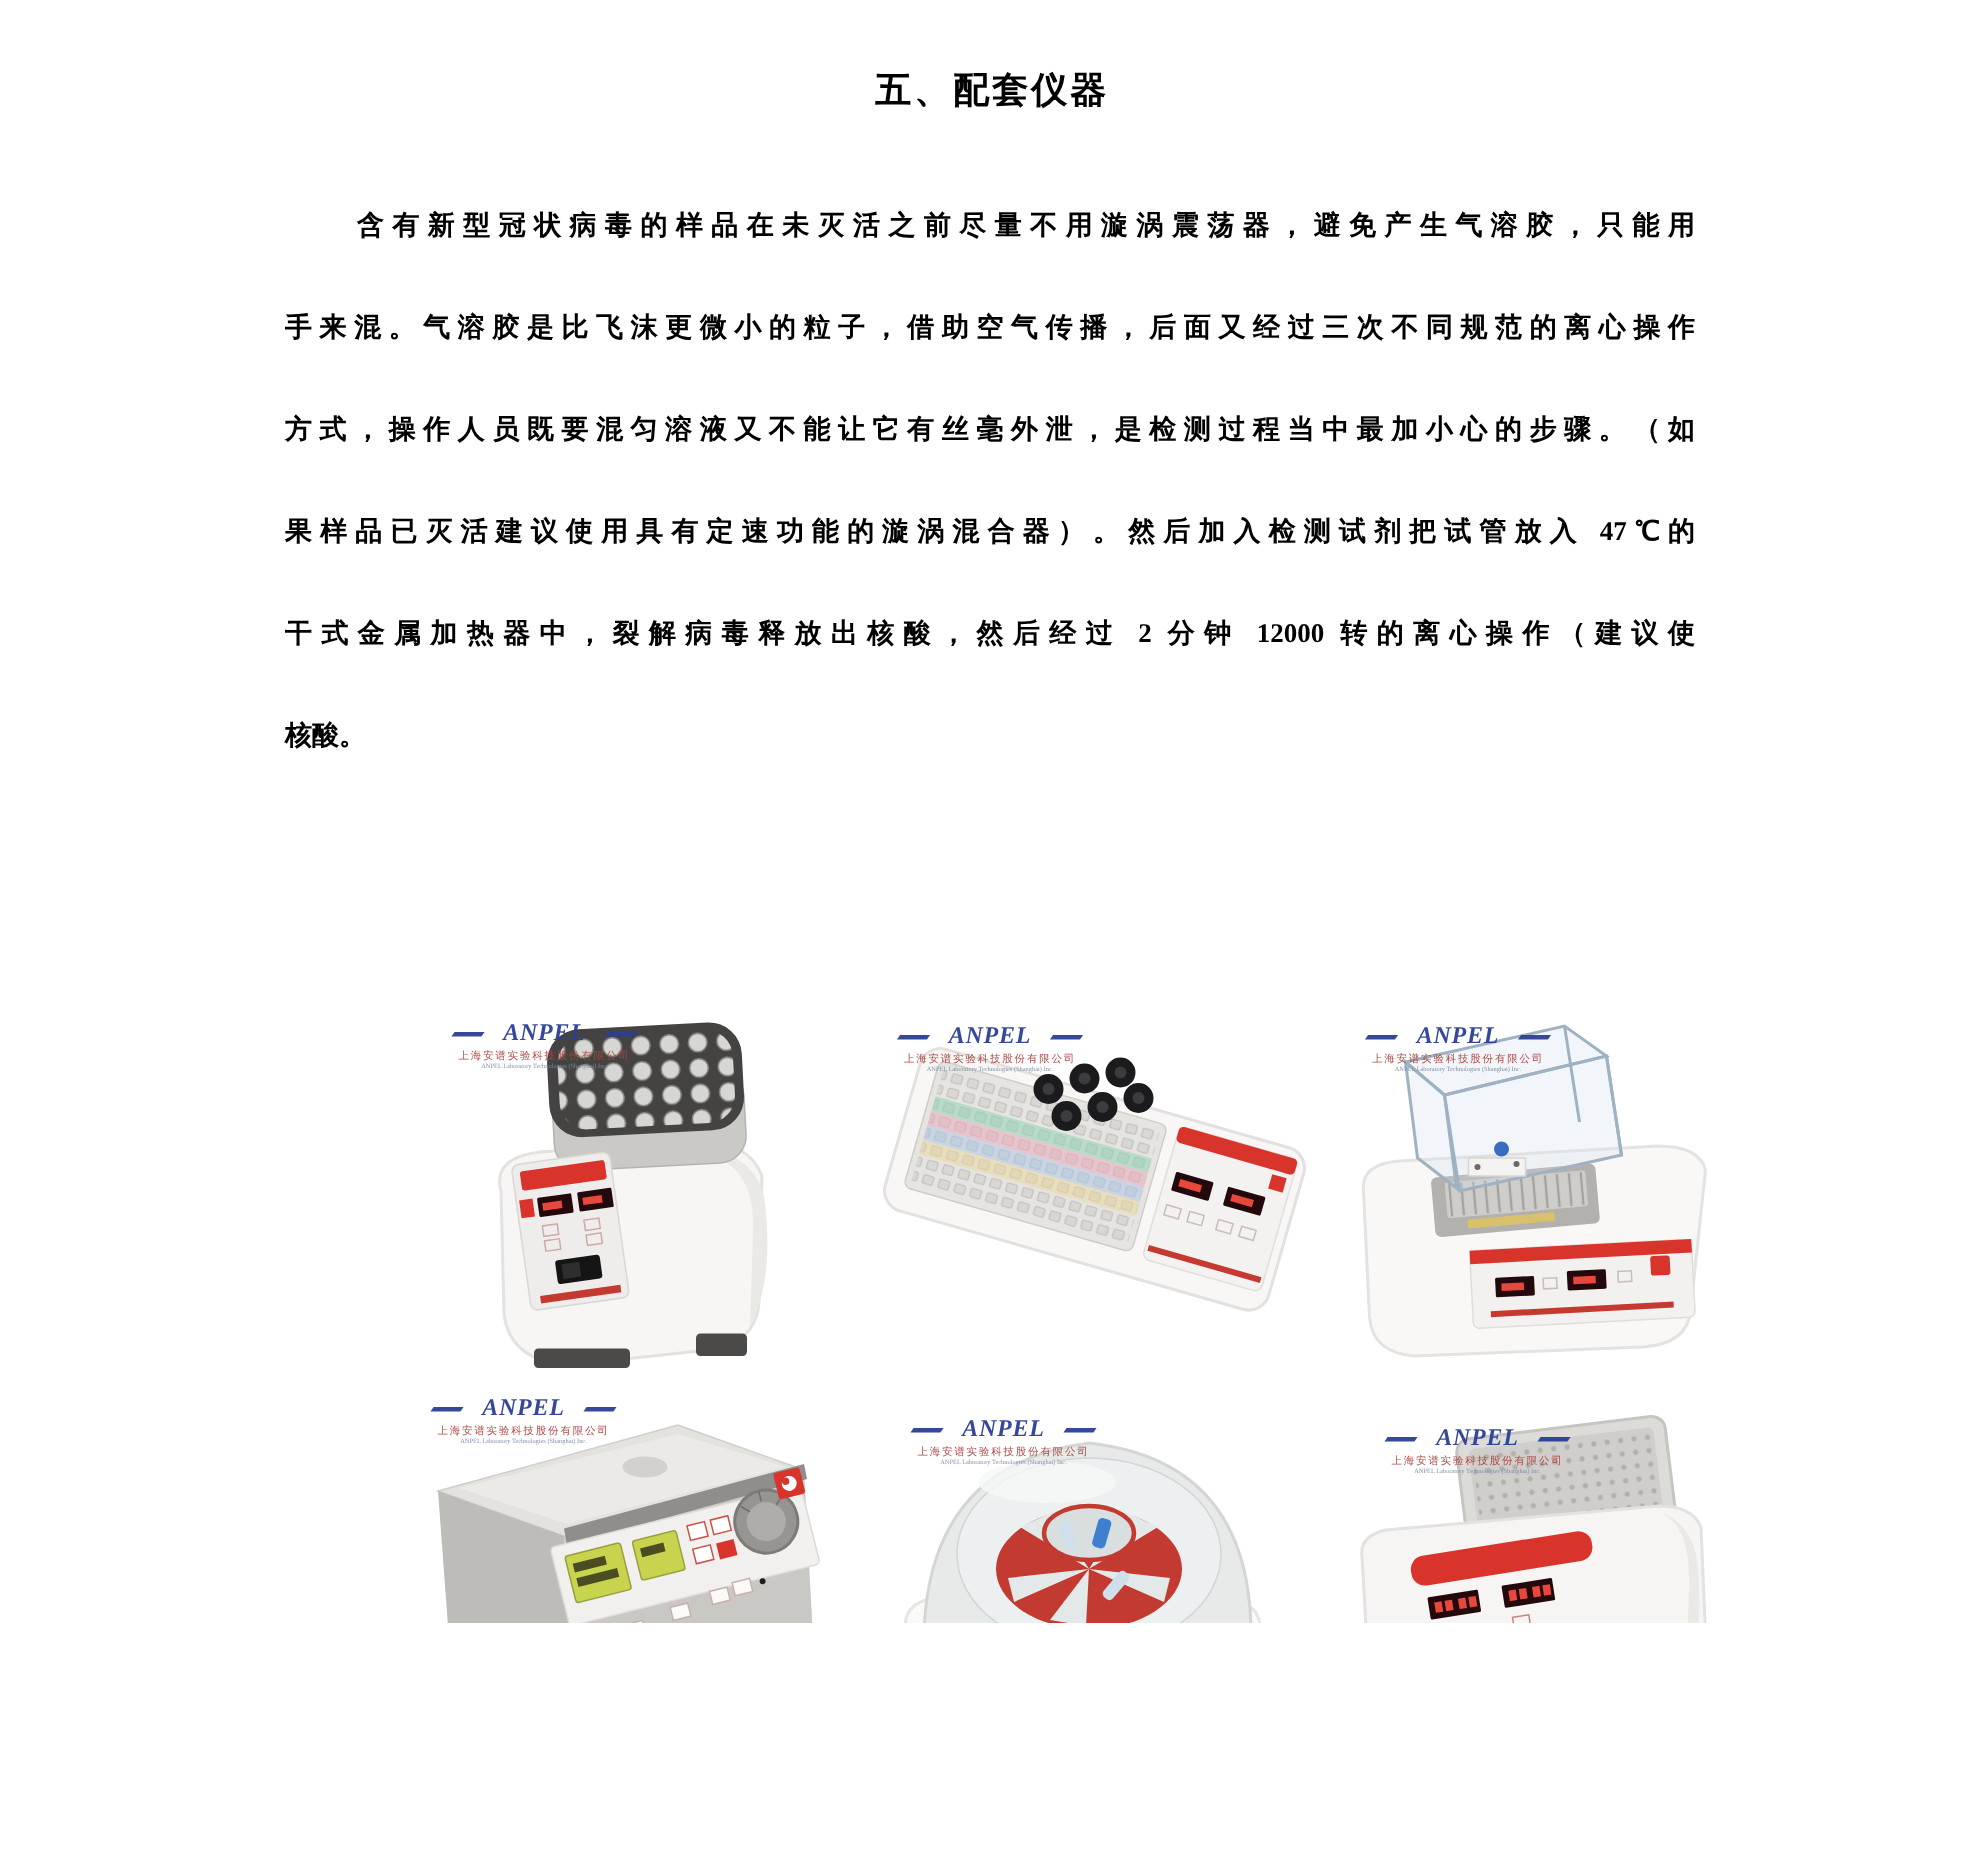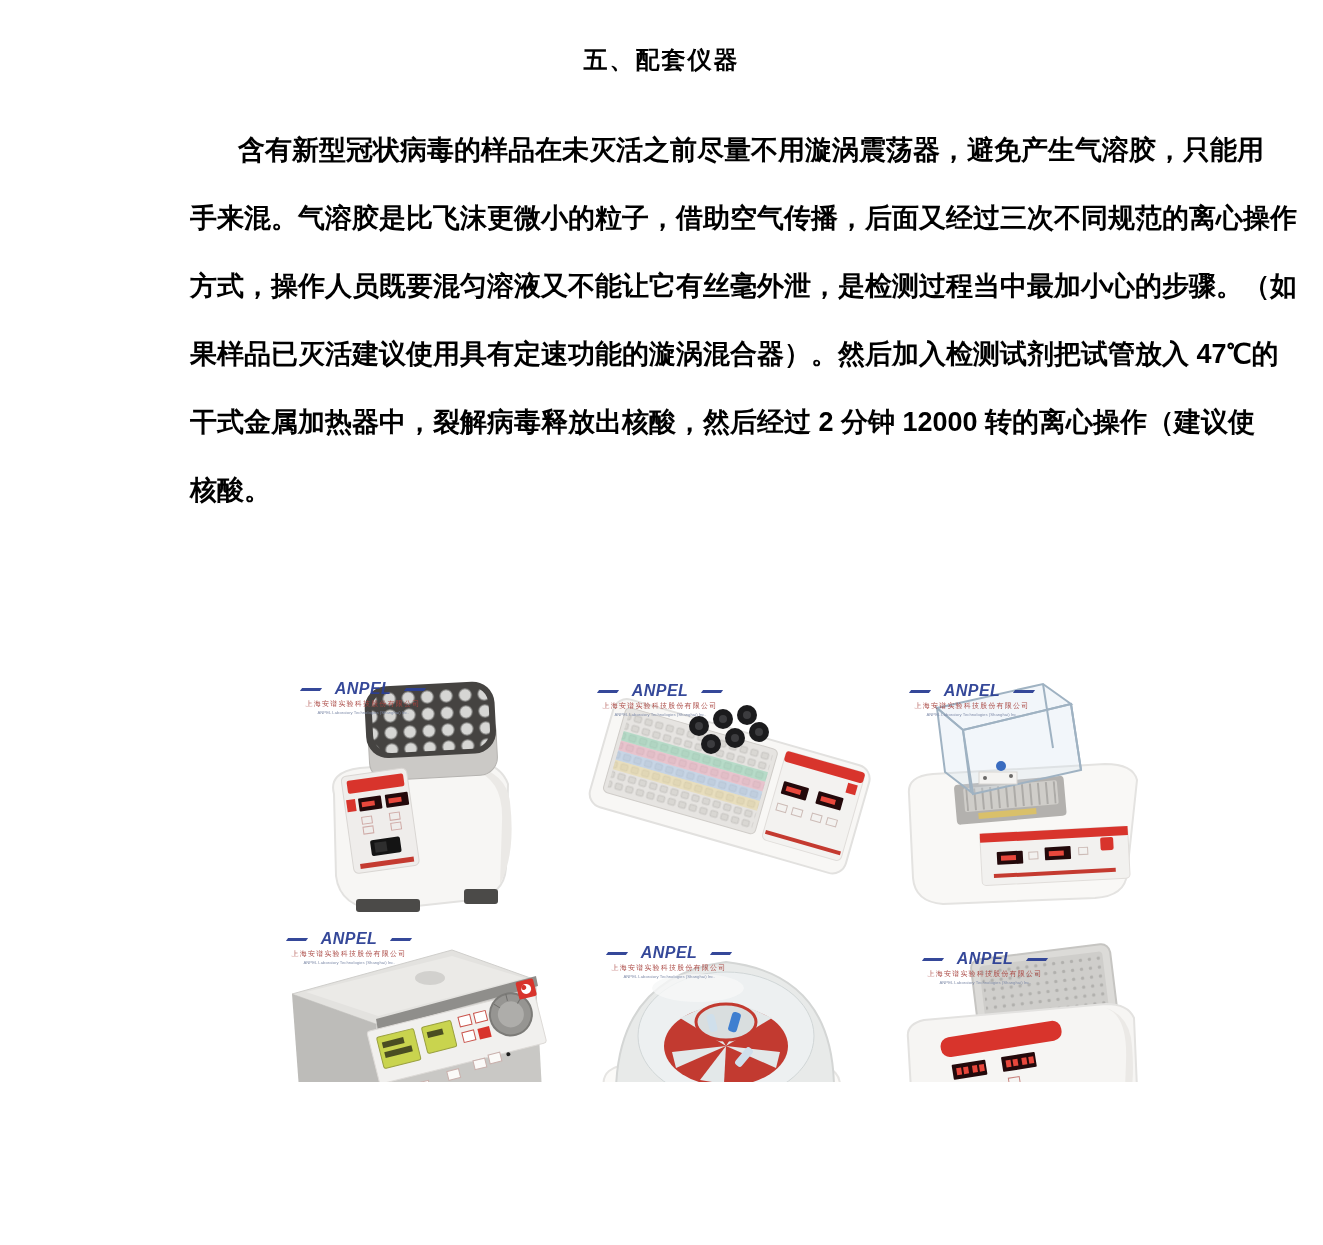"五、配套仪器" .page { font-family: Liberation Sans, sans-serif -> Liberation Serif, serif }
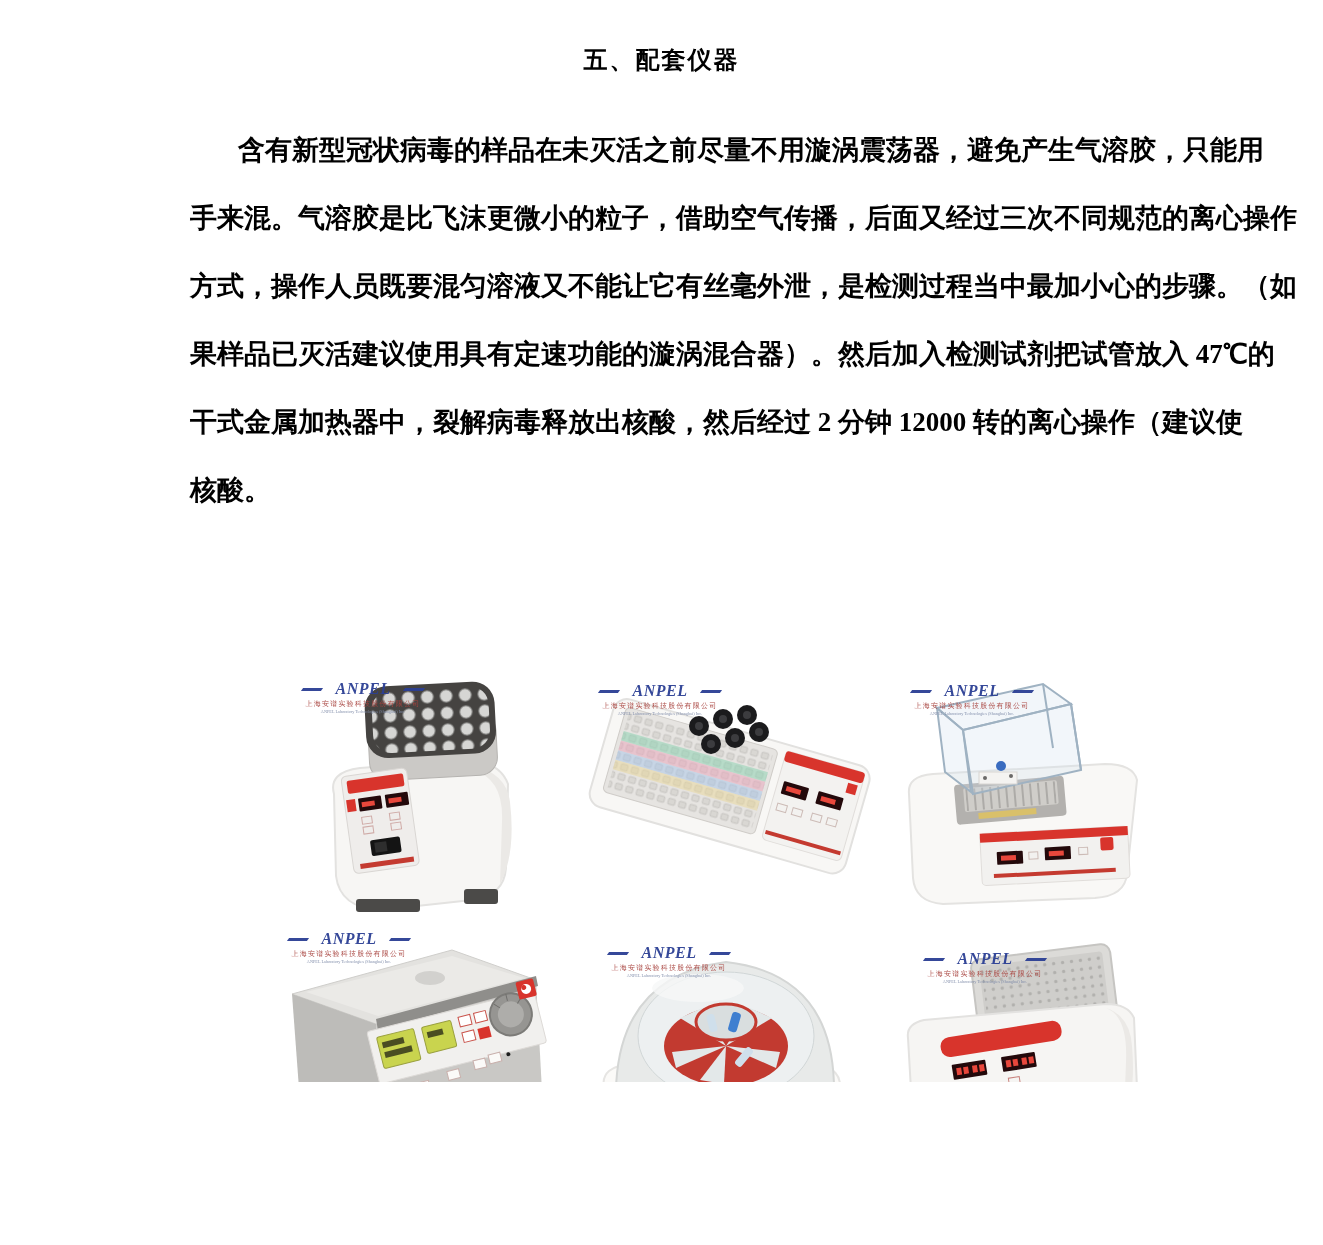"含有新型冠状病毒的样品在未灭活之前尽量不用漩涡震荡器，避免产生气溶胶，只能用" .para { font-size: 27px -> 18px }
